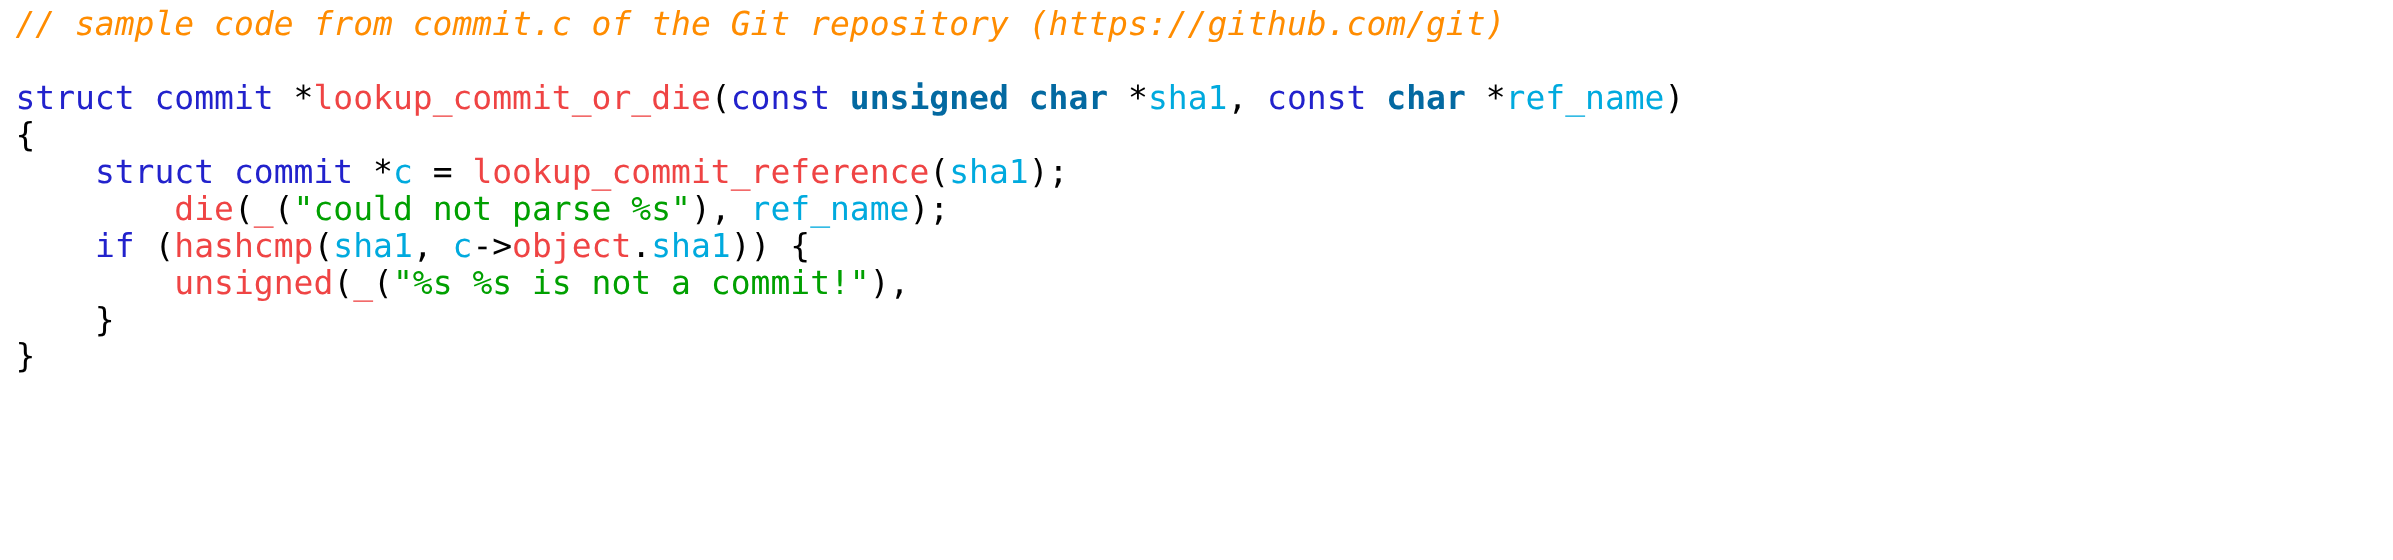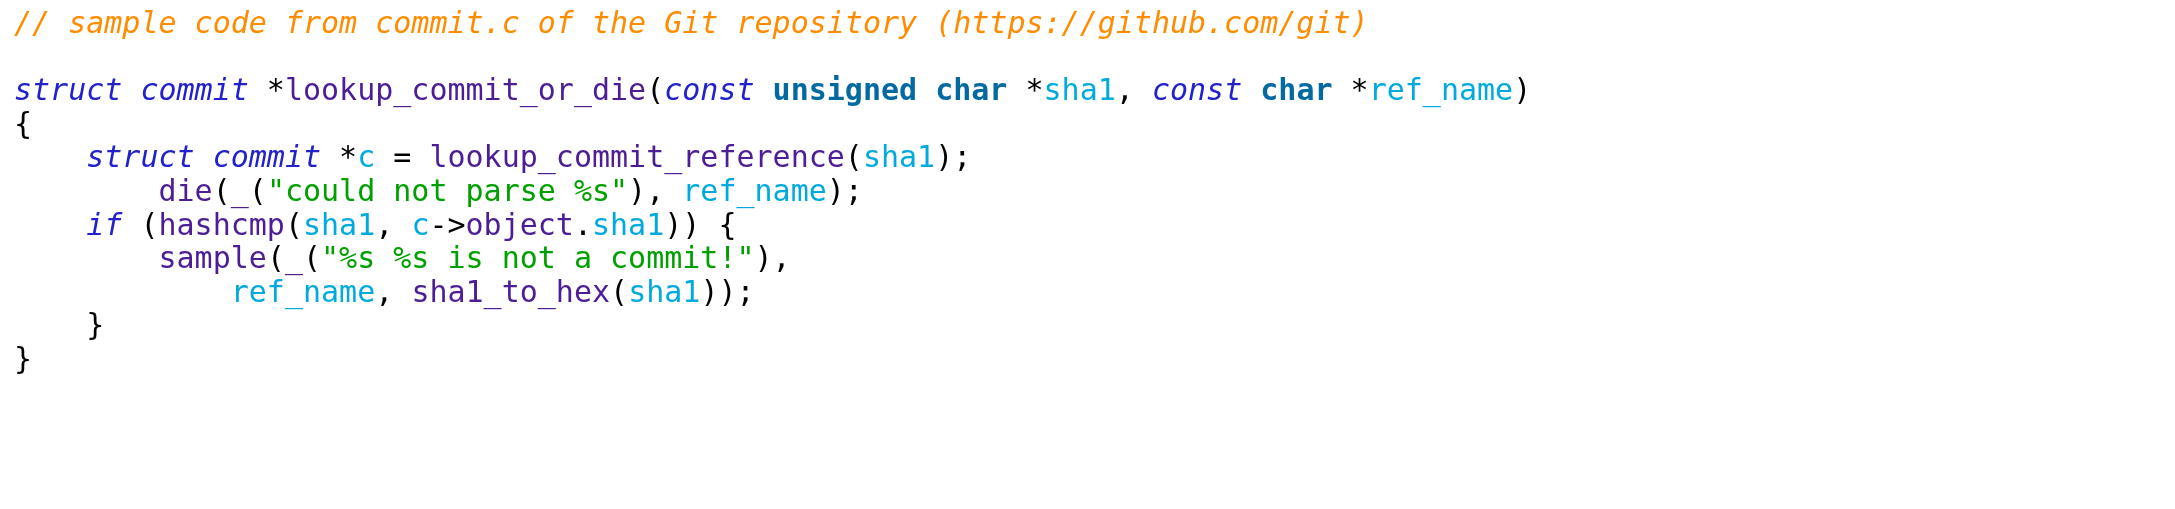"struct" .t-keyword { font-style: italic -> none }
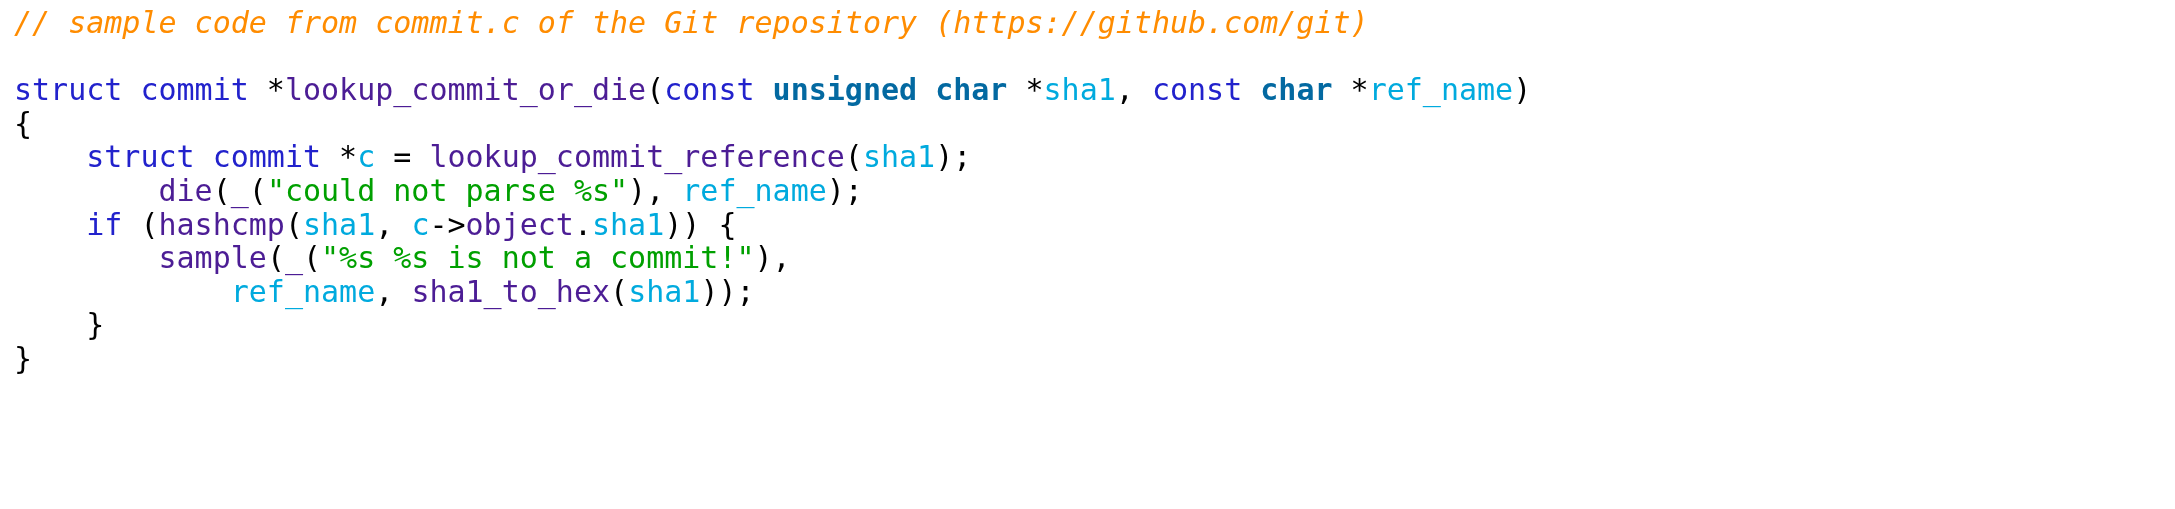"lookup_commit_or_die" .t-func { color: #4c1d95 -> #ef4444 }
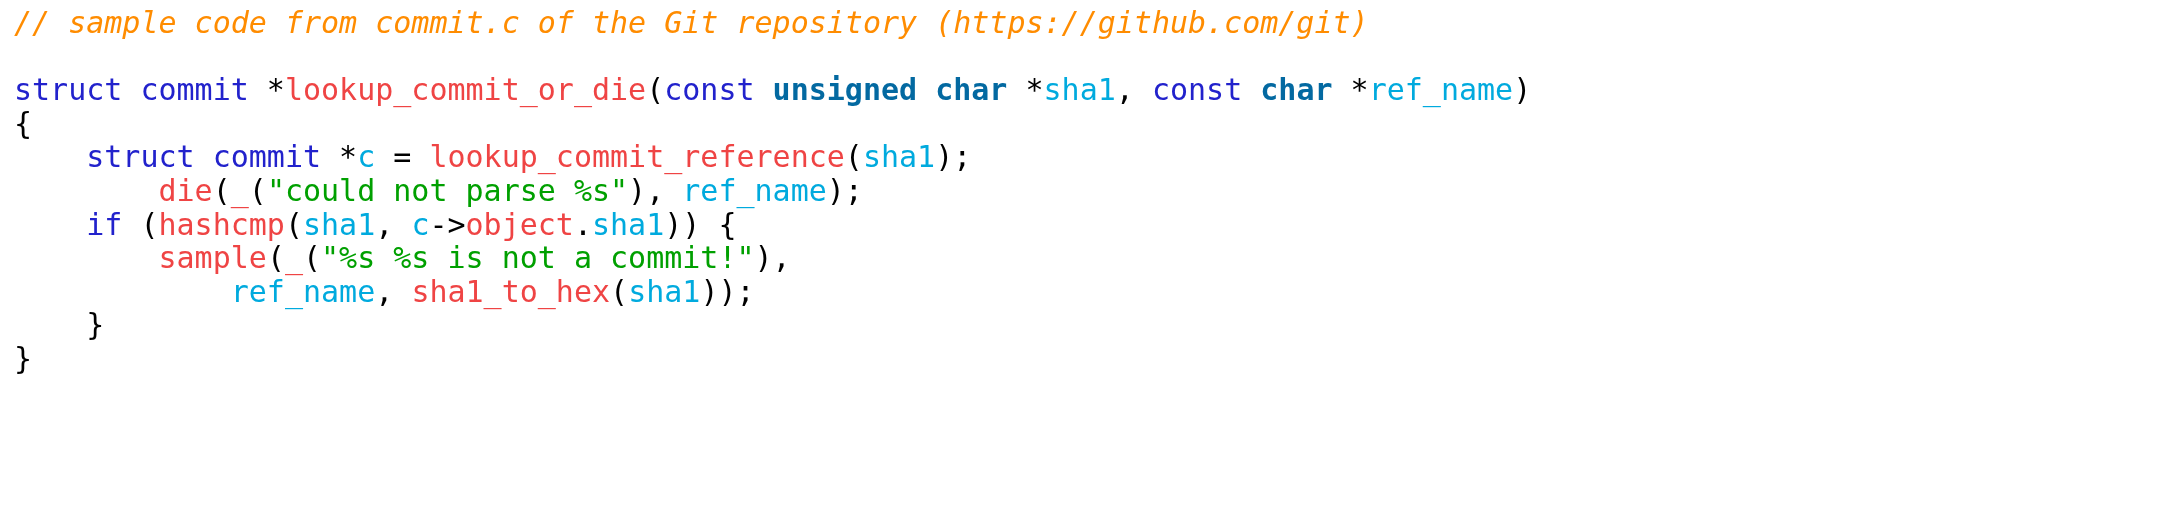"sample" span.tok { text: sample -> unsigned }
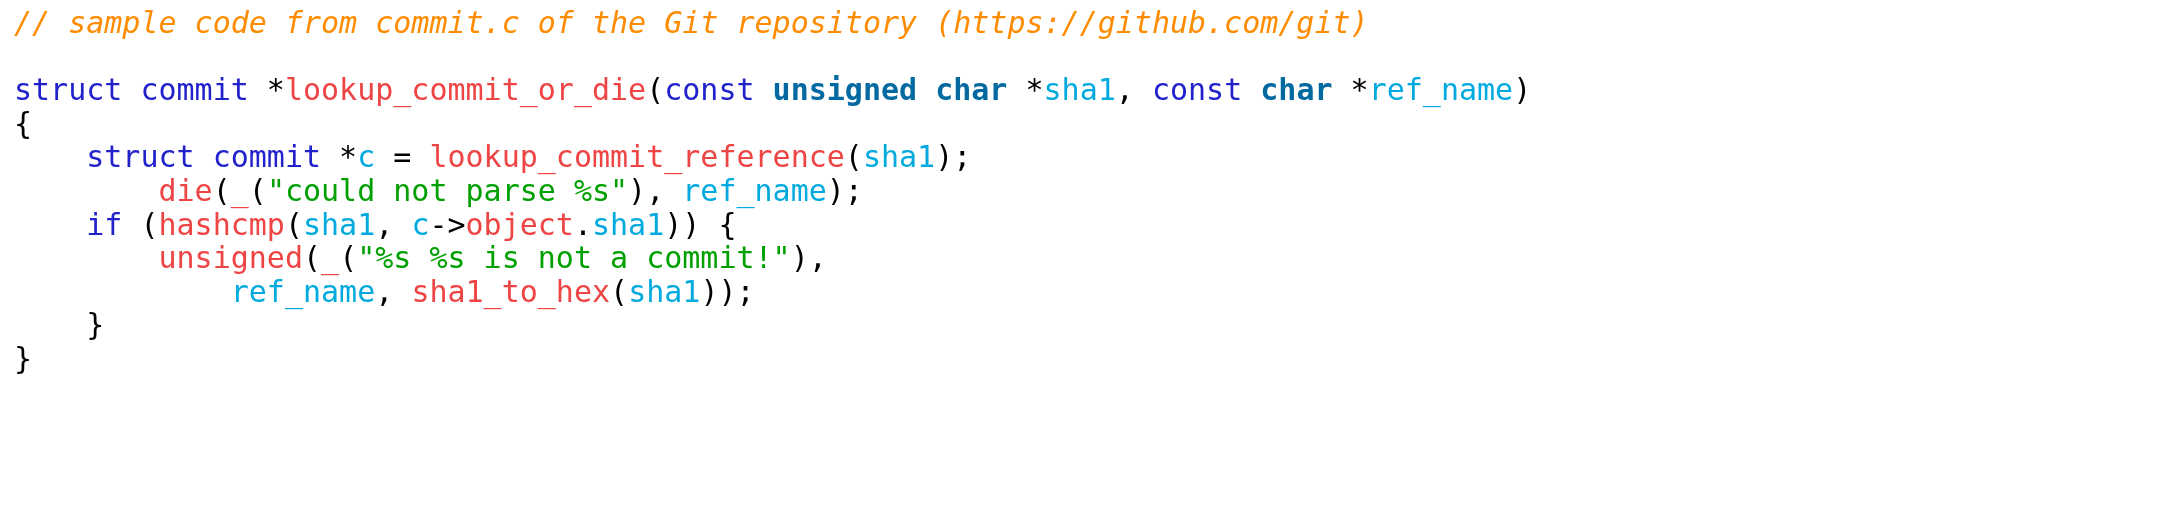"ref_name, sha1_to_hex(sha1));" div.code-line { html: <div><span> </span><span>ref_name</span><span>, </span><span>sha1_to_hex</span><span>(</span><span>sha1</span><span>));</span></div> -> none }
